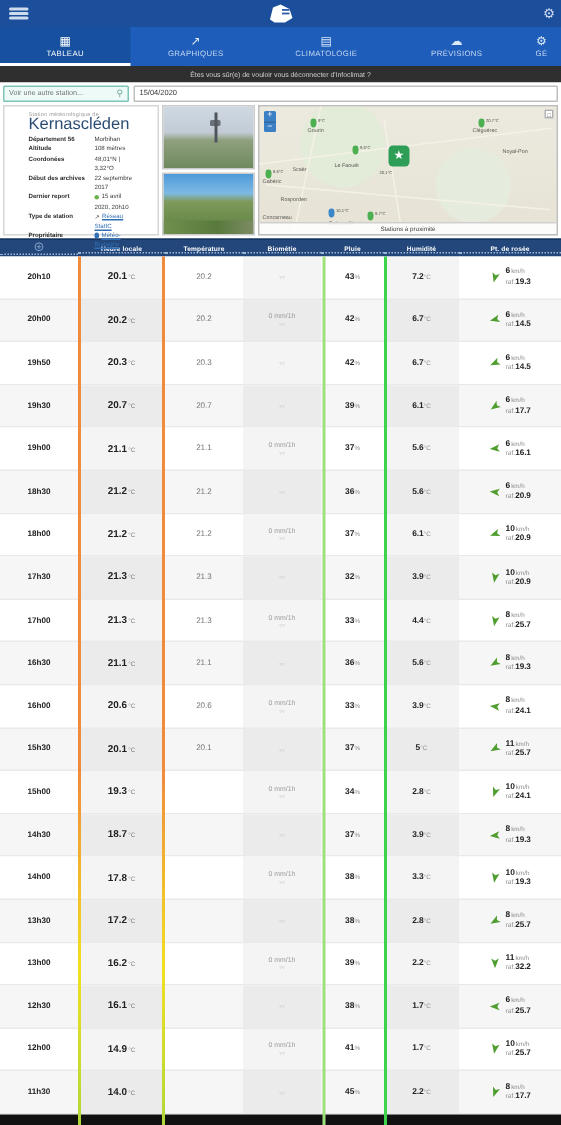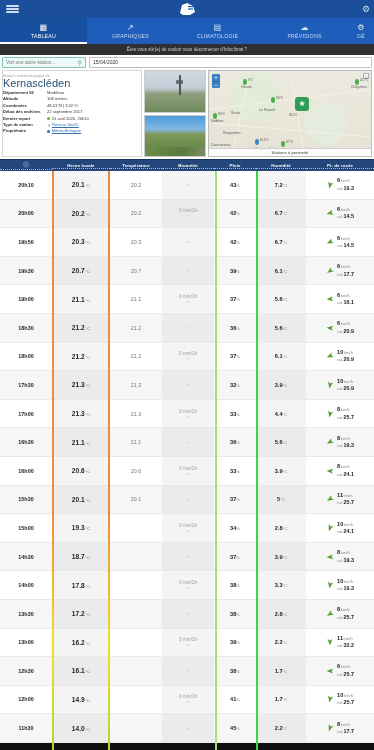"Kernascléden" .station-card { padding: 3px 0 -> 3px 16px; width: 140px -> 104px }
